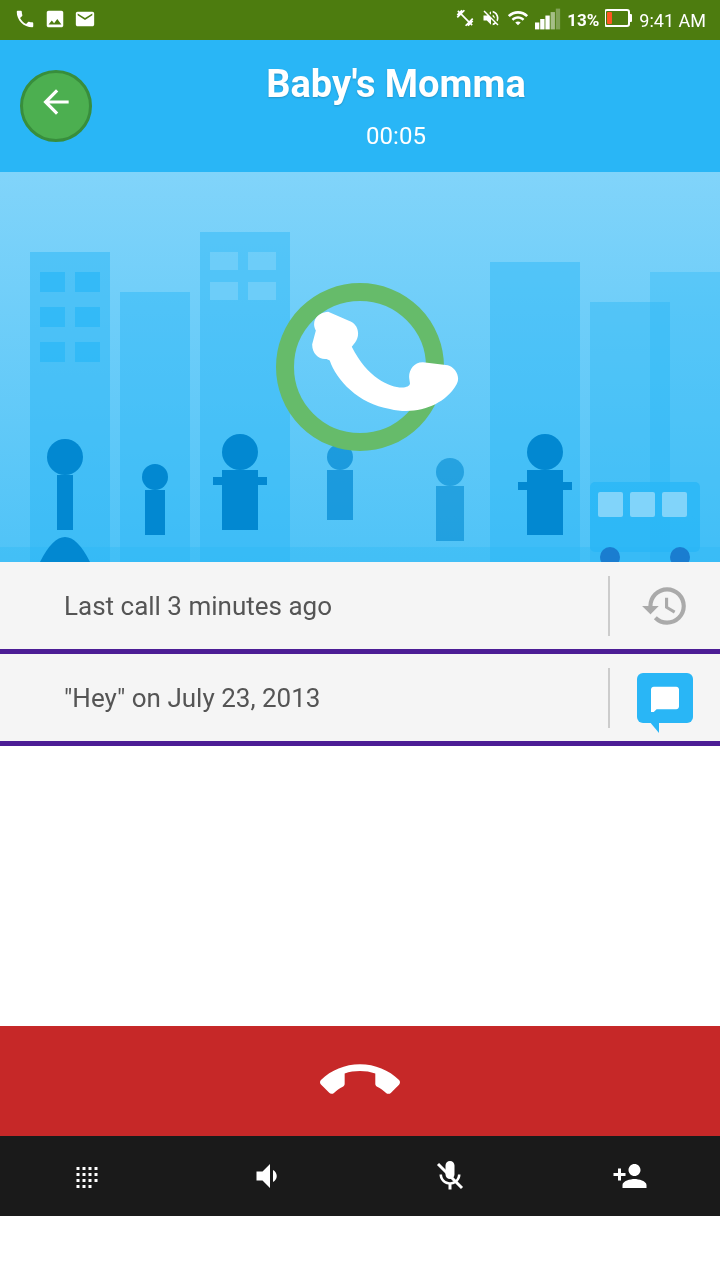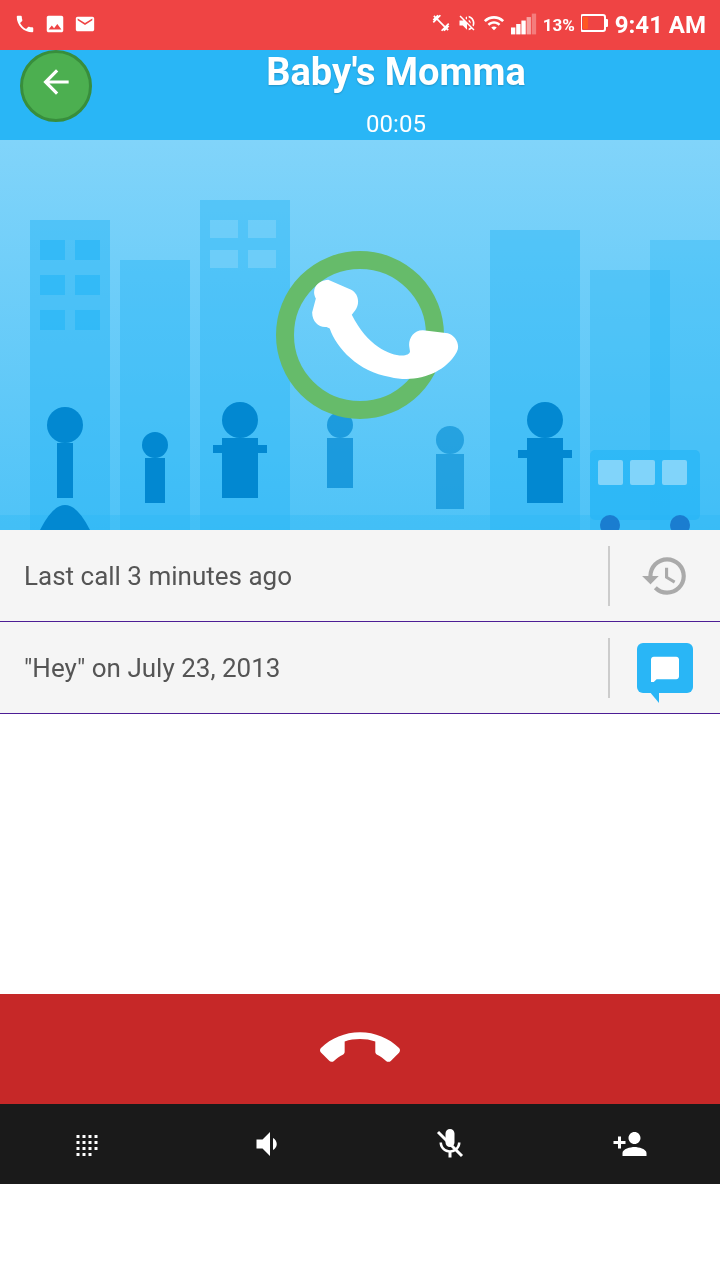"13%" #status-bar { background: #ef4444 -> #4d7c0f; height: 50px -> 40px }
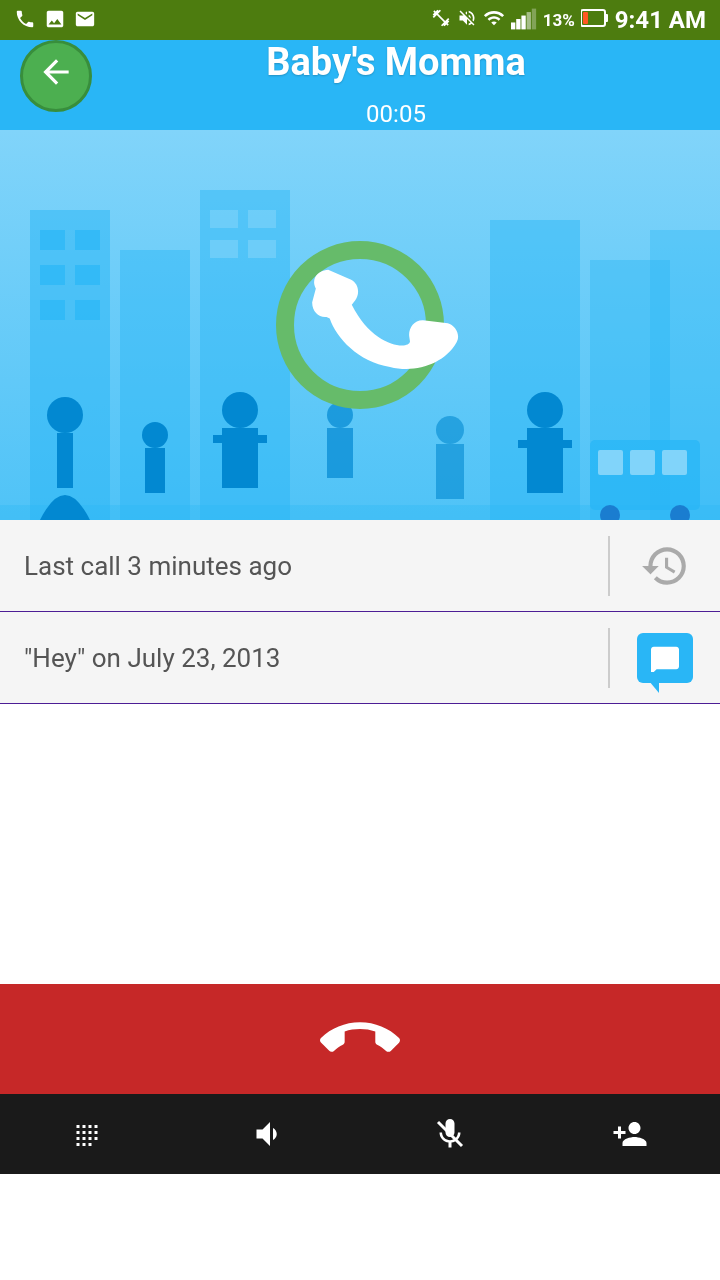"9:41 AM" .status-time { font-size: 24px -> 18px; font-weight: bold -> normal }
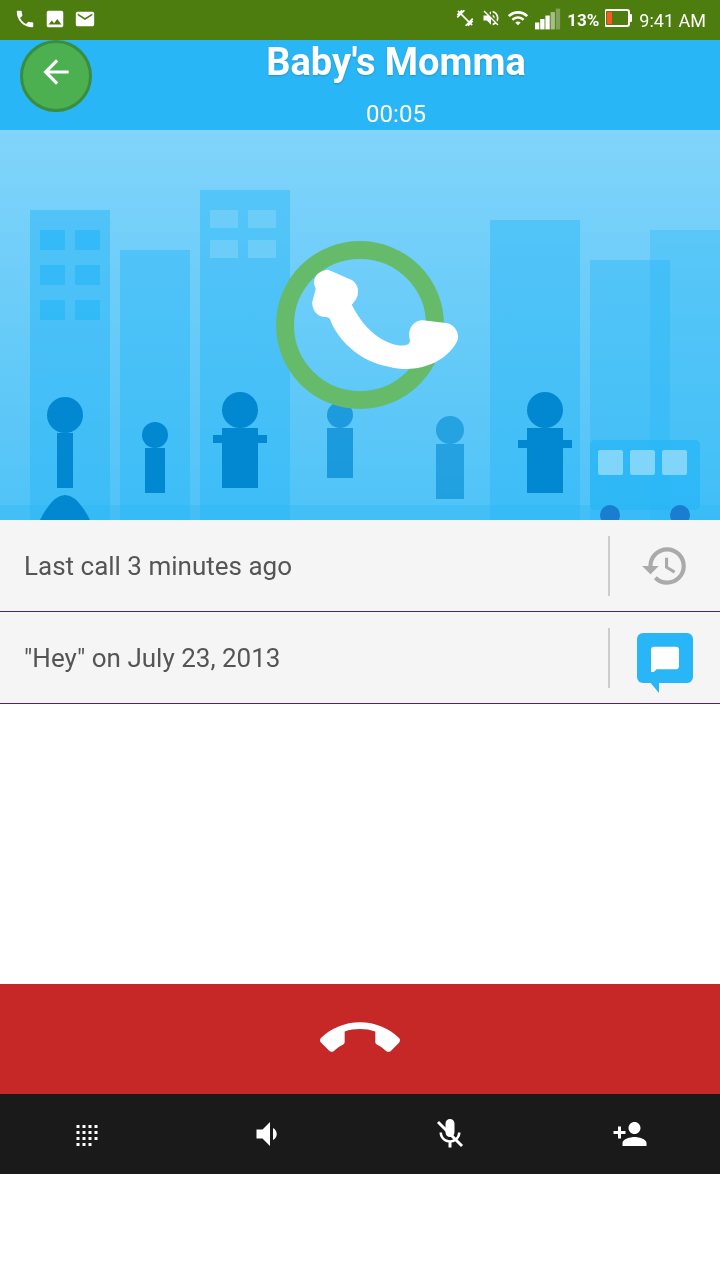"Baby's Momma" #call-header { align-items: flex-start -> center; height: 90px -> 132px }
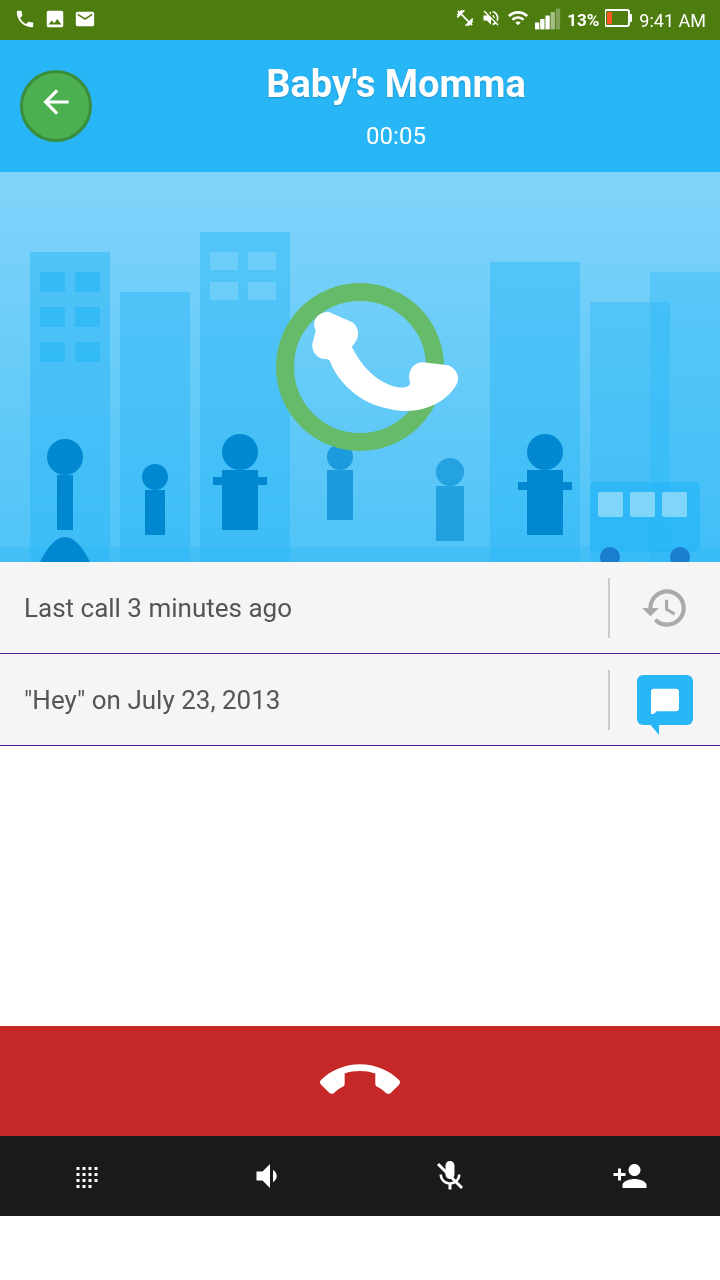"Last call 3 minutes ago" .info-row { border-bottom: 1px solid #4c1d95 -> 5px solid #4c1d95; padding-left: none -> 40px }
